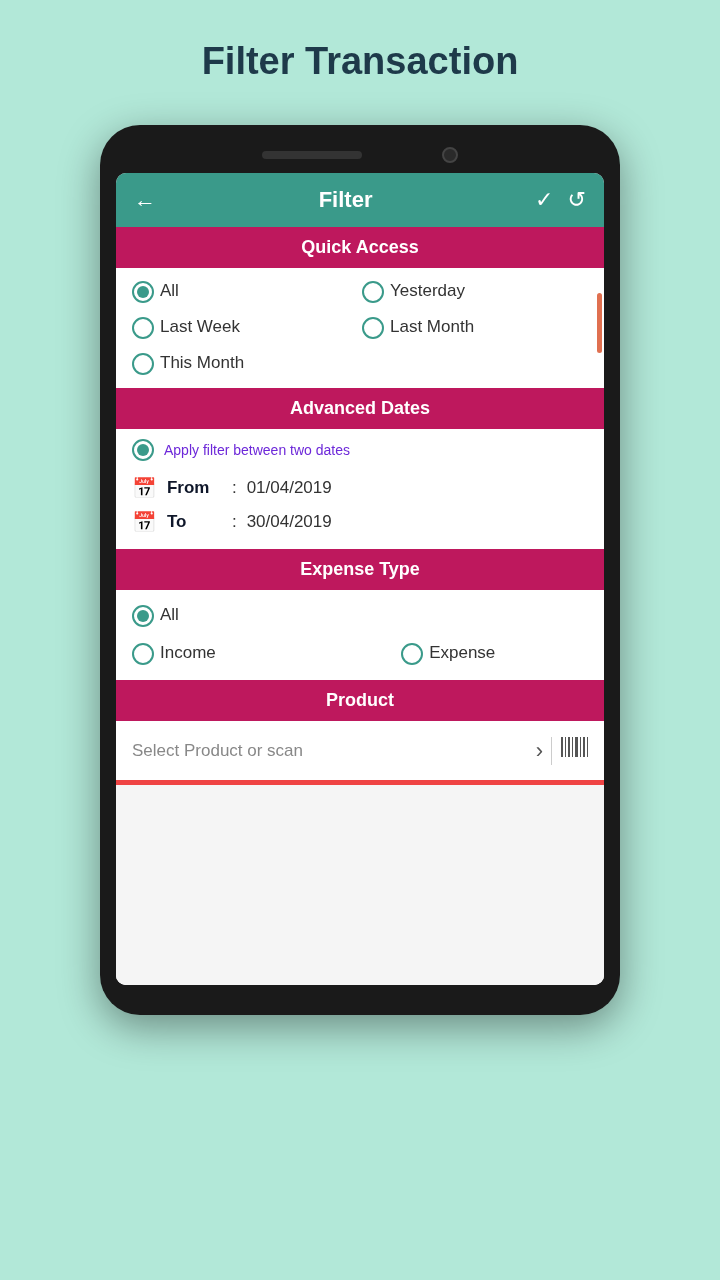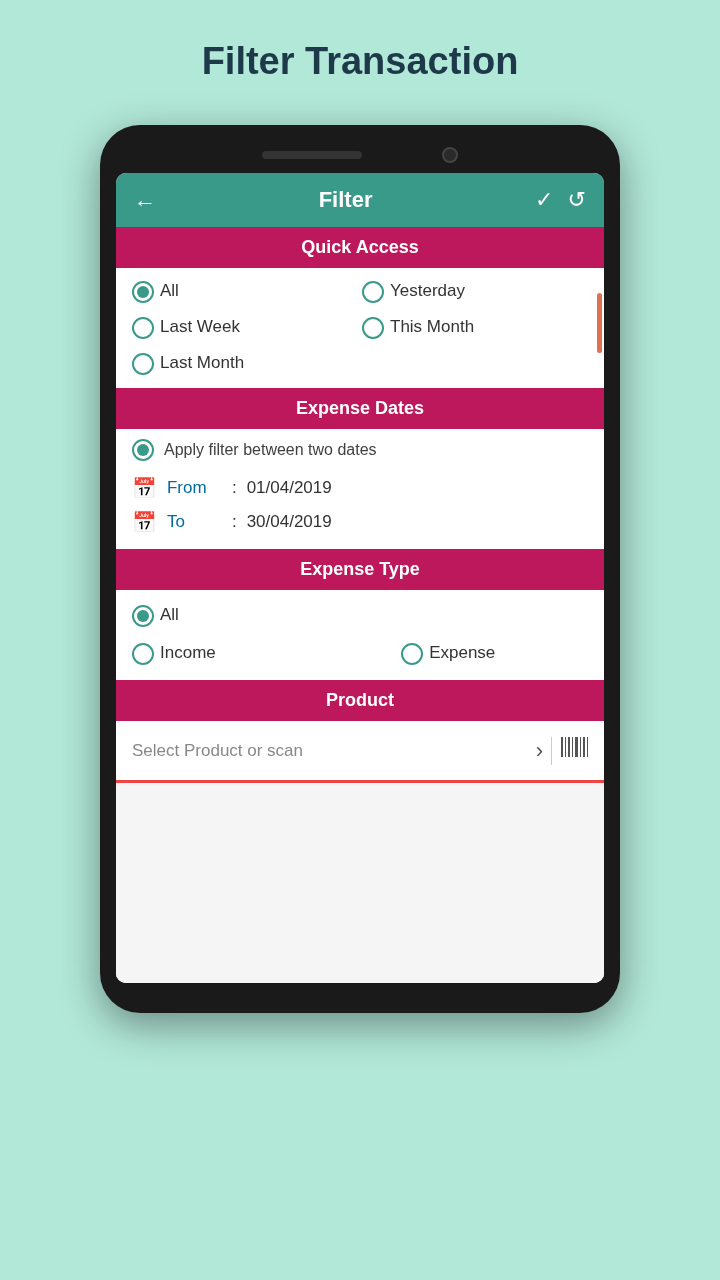"This Month" div.radio-item { order: before "Last Month" -> after "Last Month" }
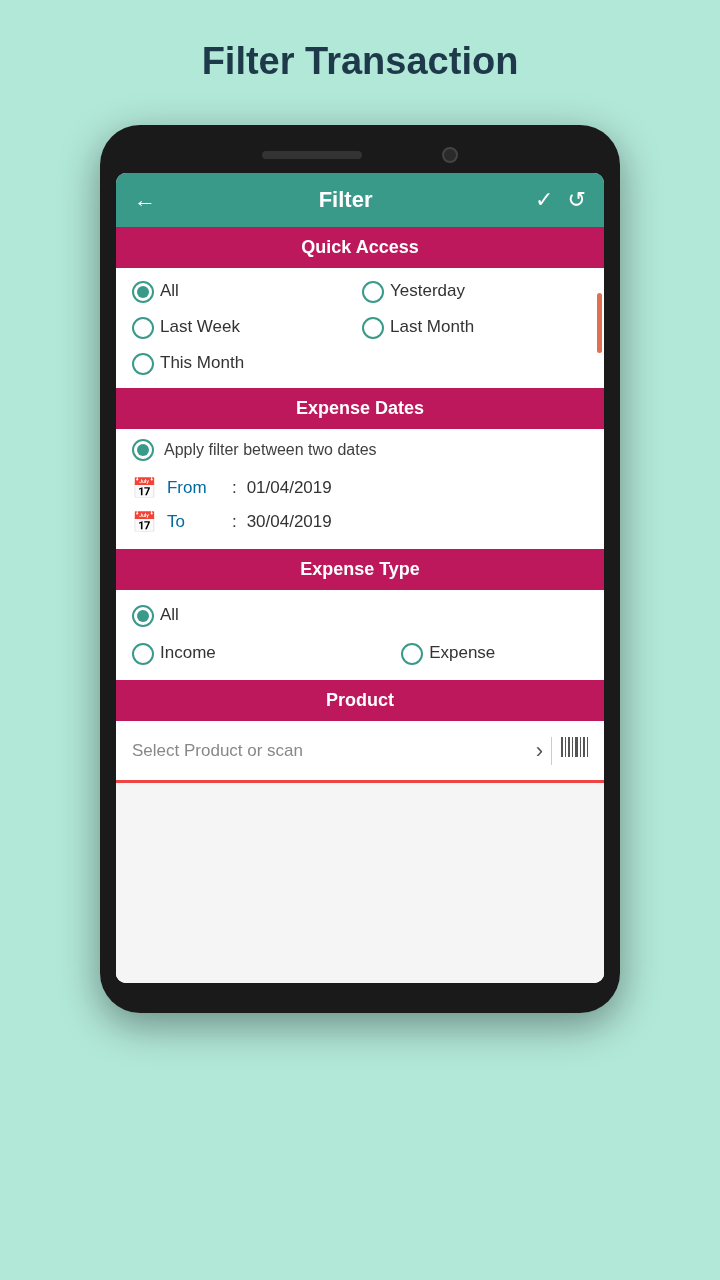"Expense Dates" div.section-header { text: Expense -> Advanced }
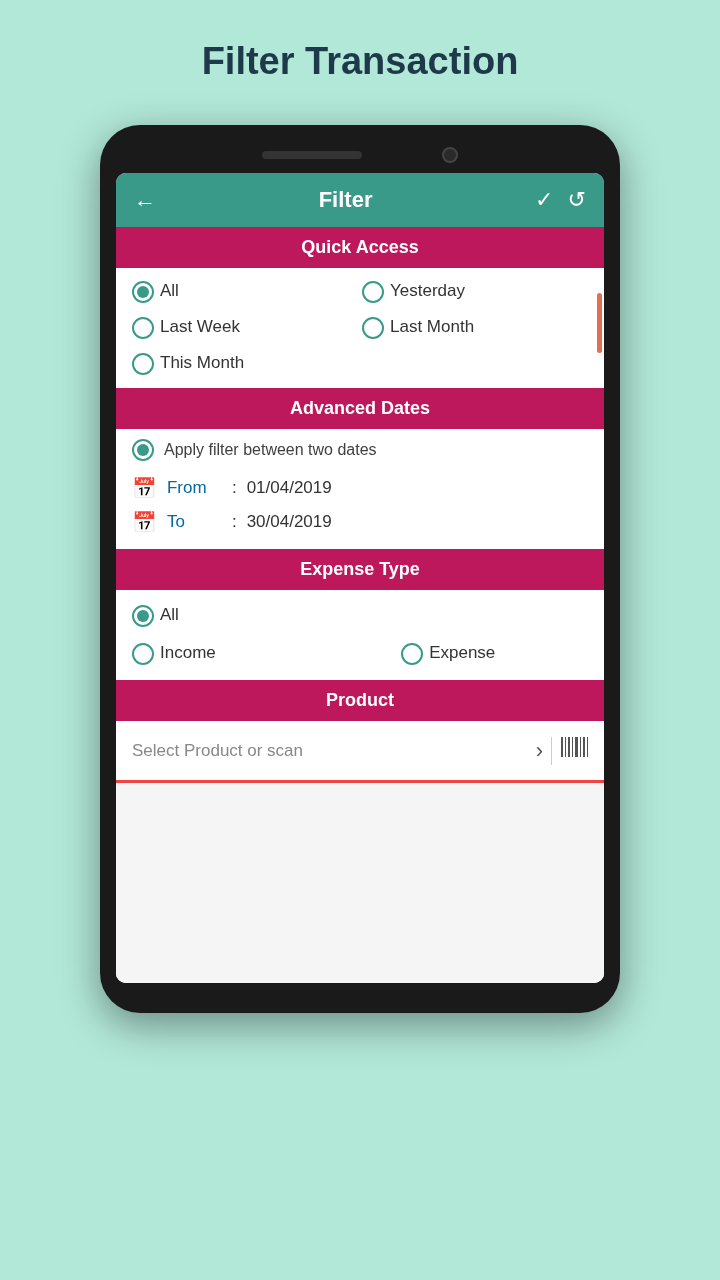"Apply filter between two dates" .apply-filter-row { color: #404040 -> #6d28d9; font-size: 16px -> 14px }
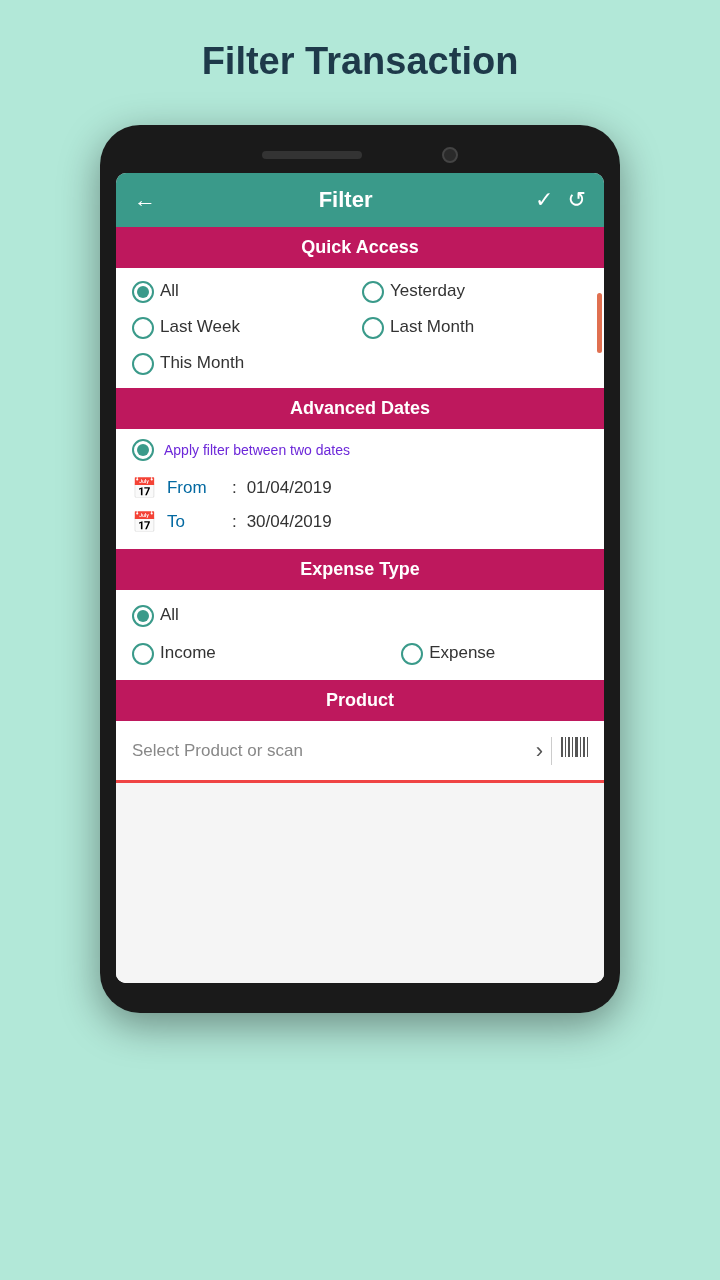"From" .date-label { color: #0369a1 -> #0f172a; font-weight: 400 -> 700 }
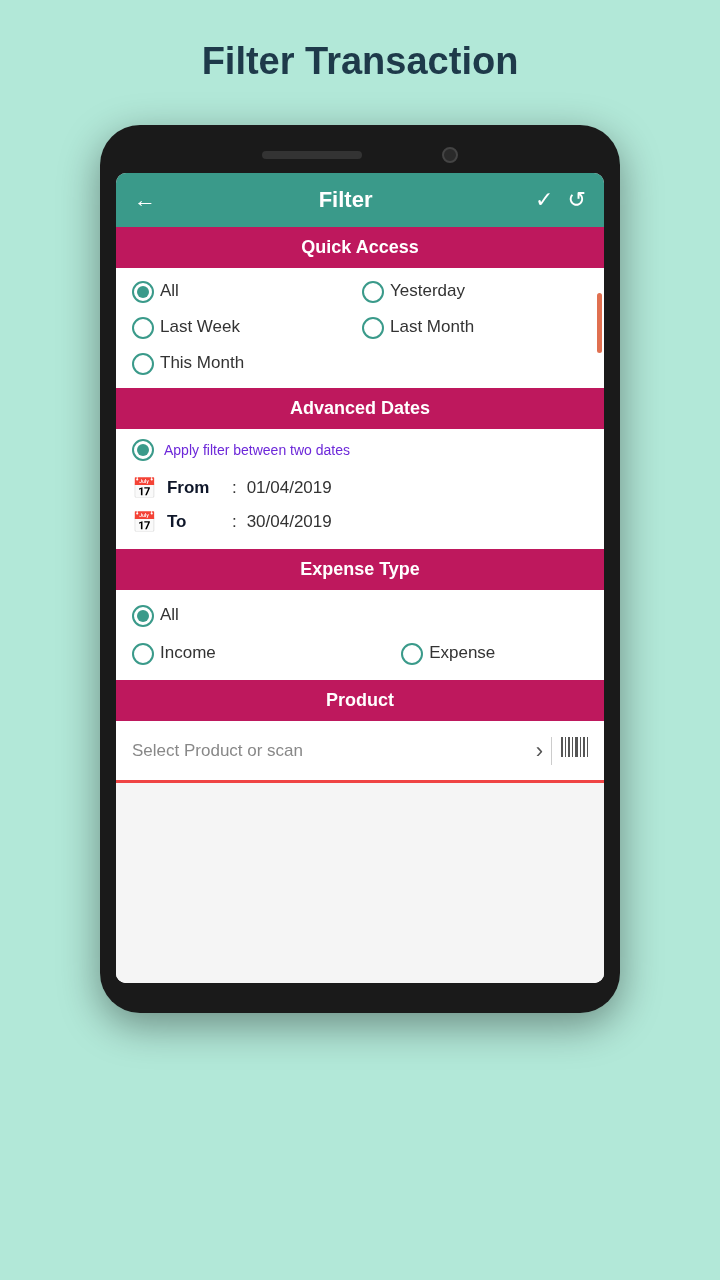"Select Product or scan" .product-row { border-bottom: 3px solid #ef4444 -> 5px solid #ef4444 }
